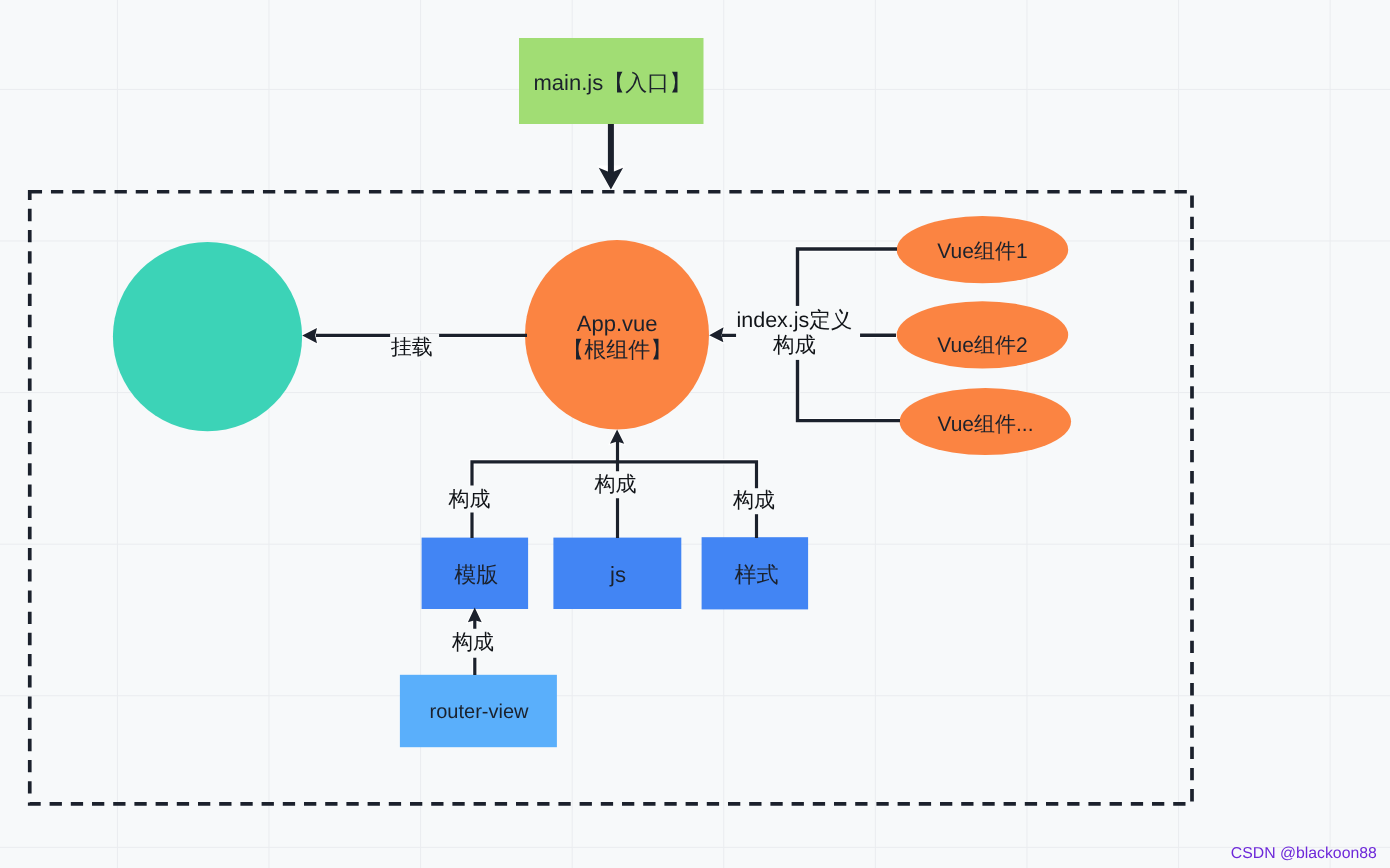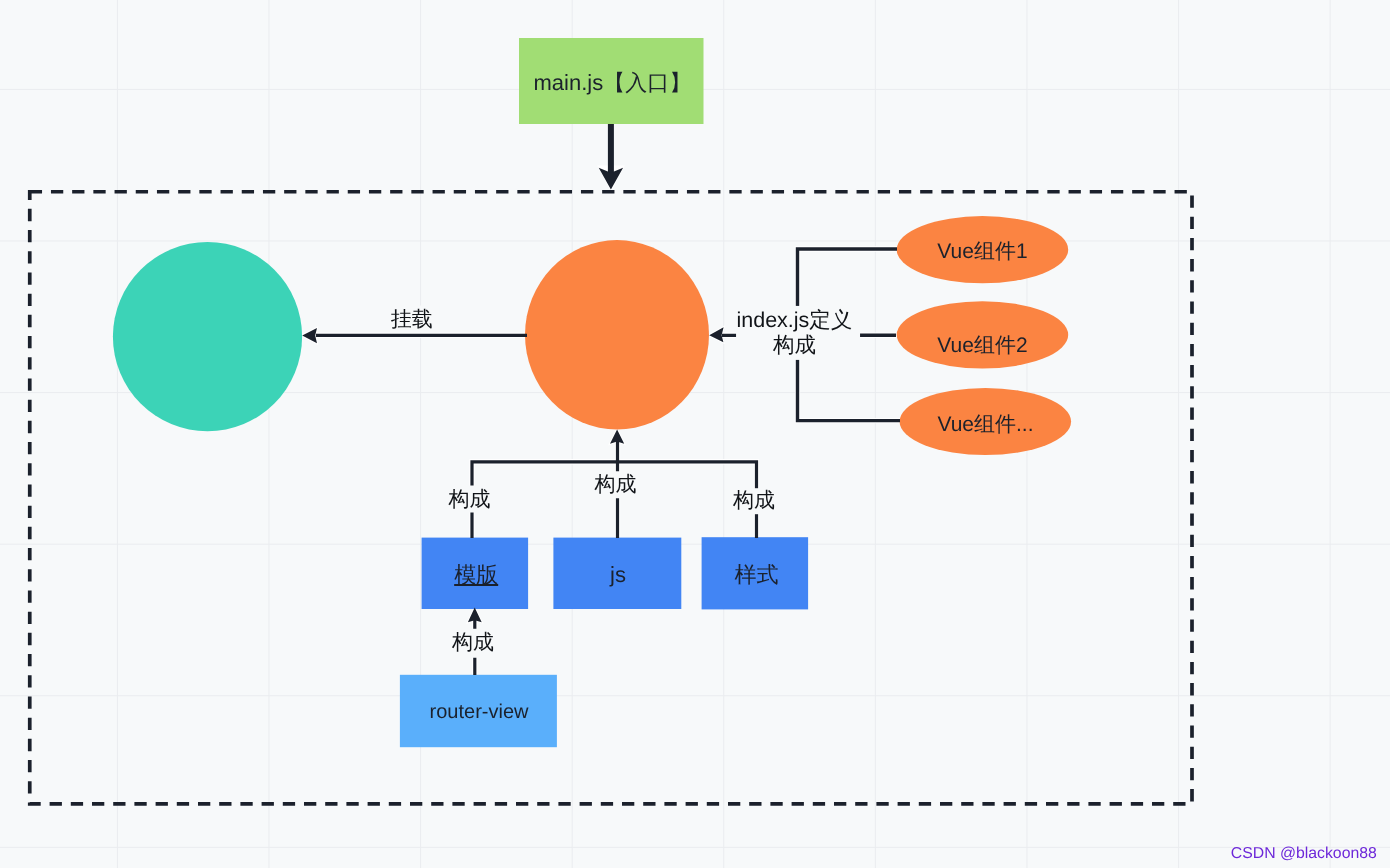"App.vue" div.tx { html: none -> <div> <div>App.vue</div> <div>【根组件】</div> </div> }
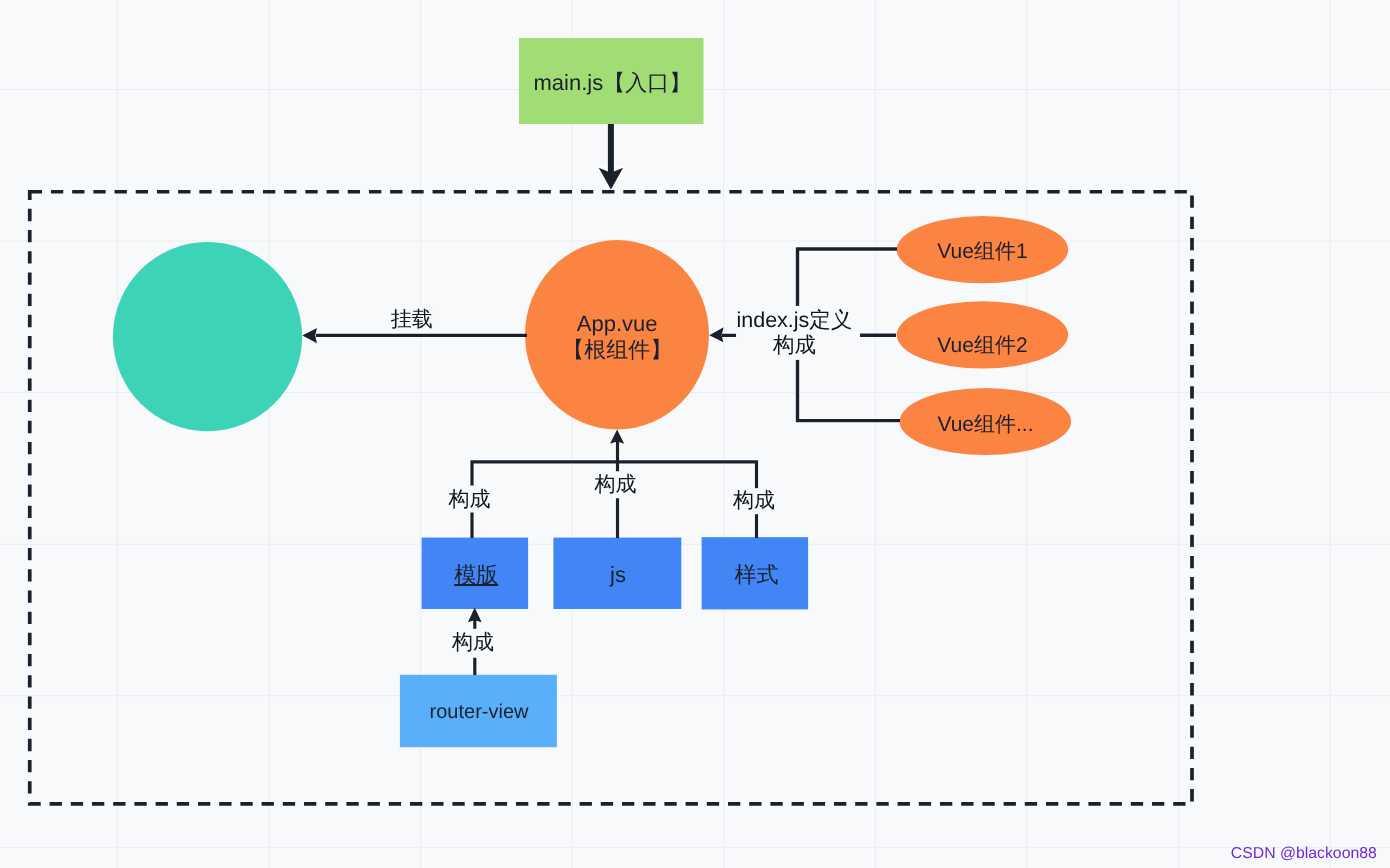"挂载" div.edgelbl { top: 319px -> 347px }
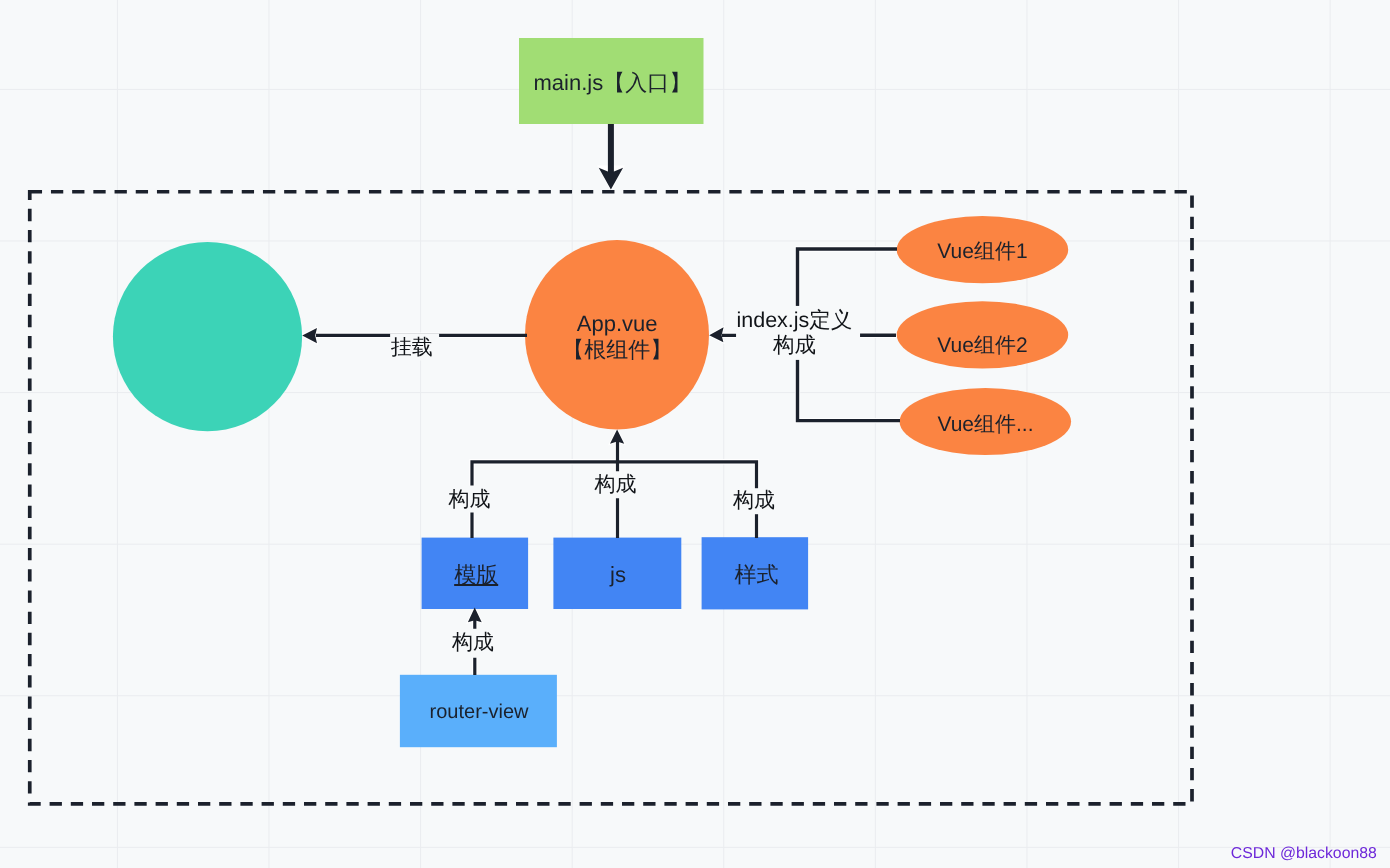"模版" div.tx { text-decoration: underline -> none }
